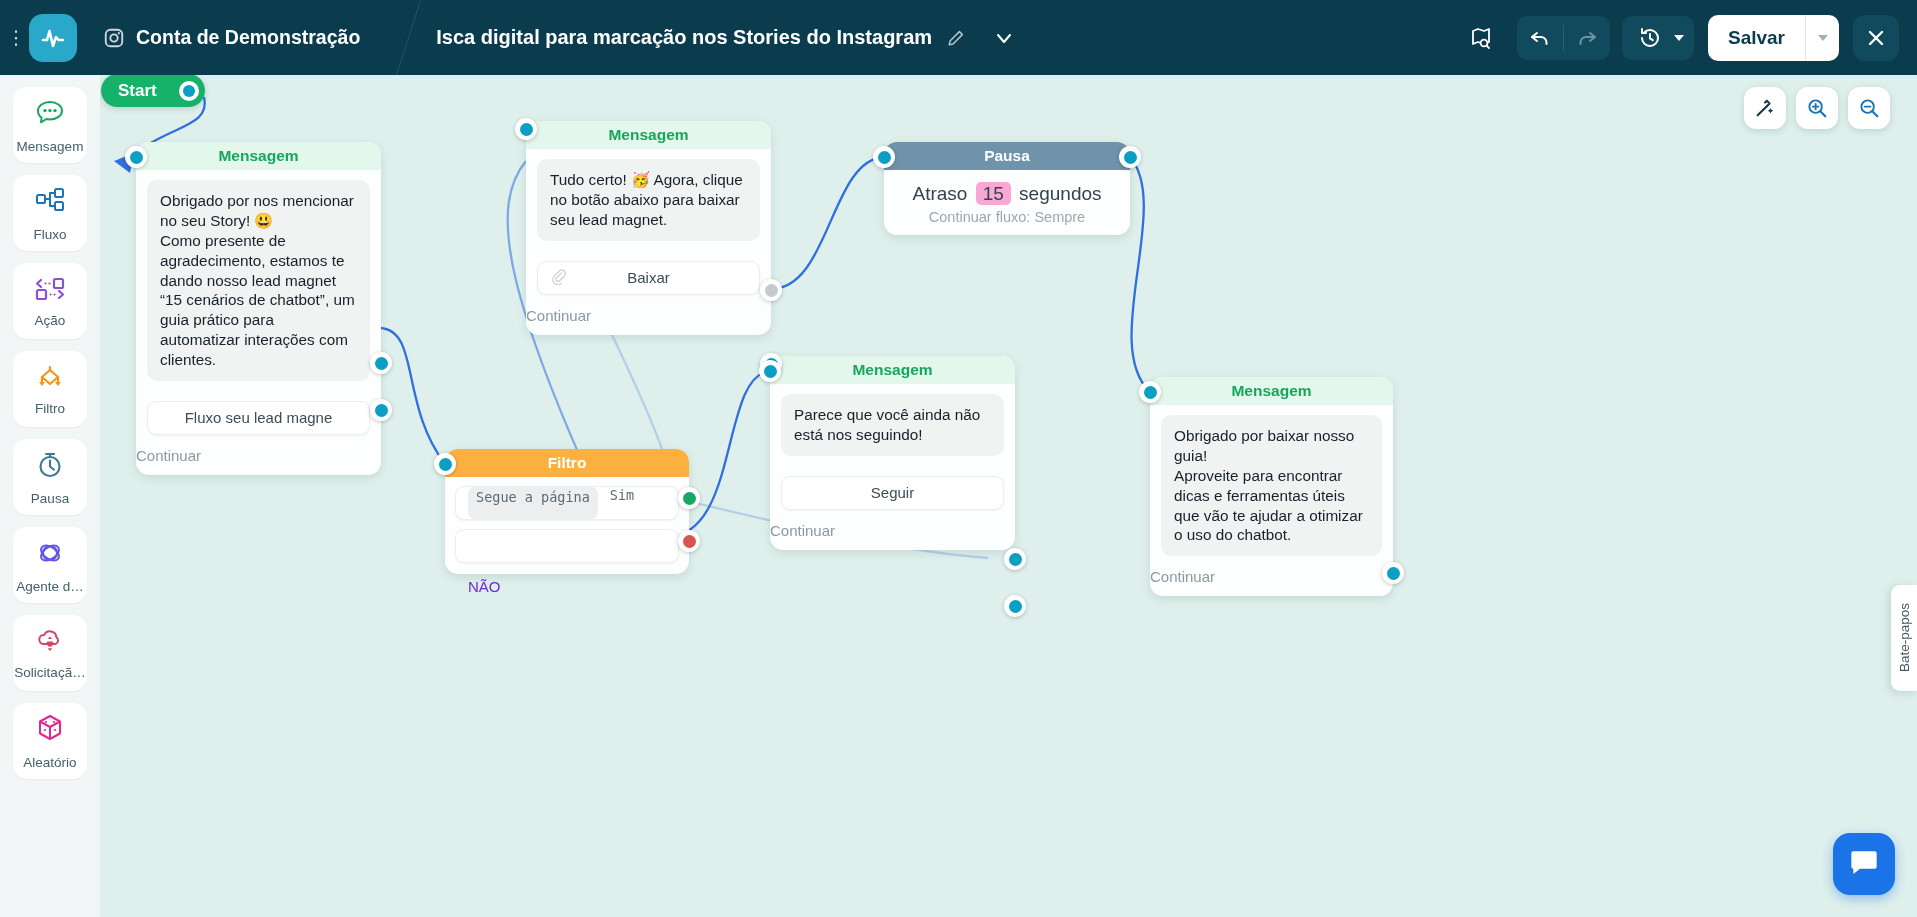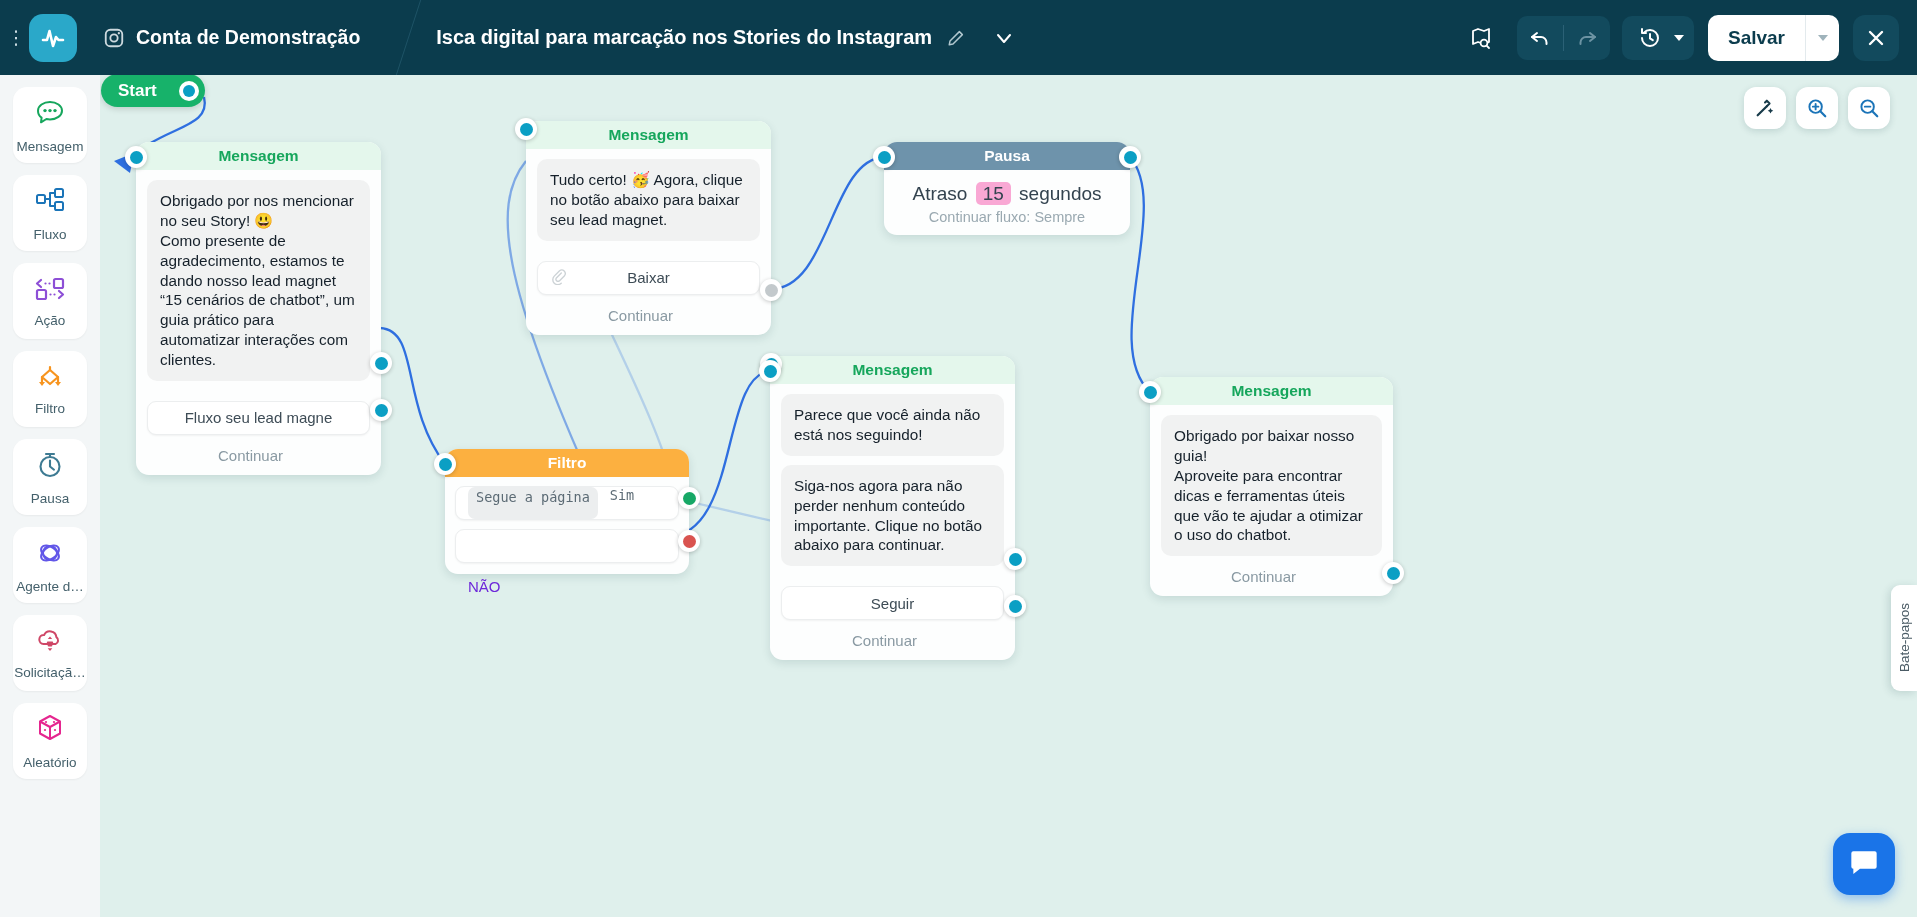"Continuar" .continue-row { justify-content: center -> flex-start }
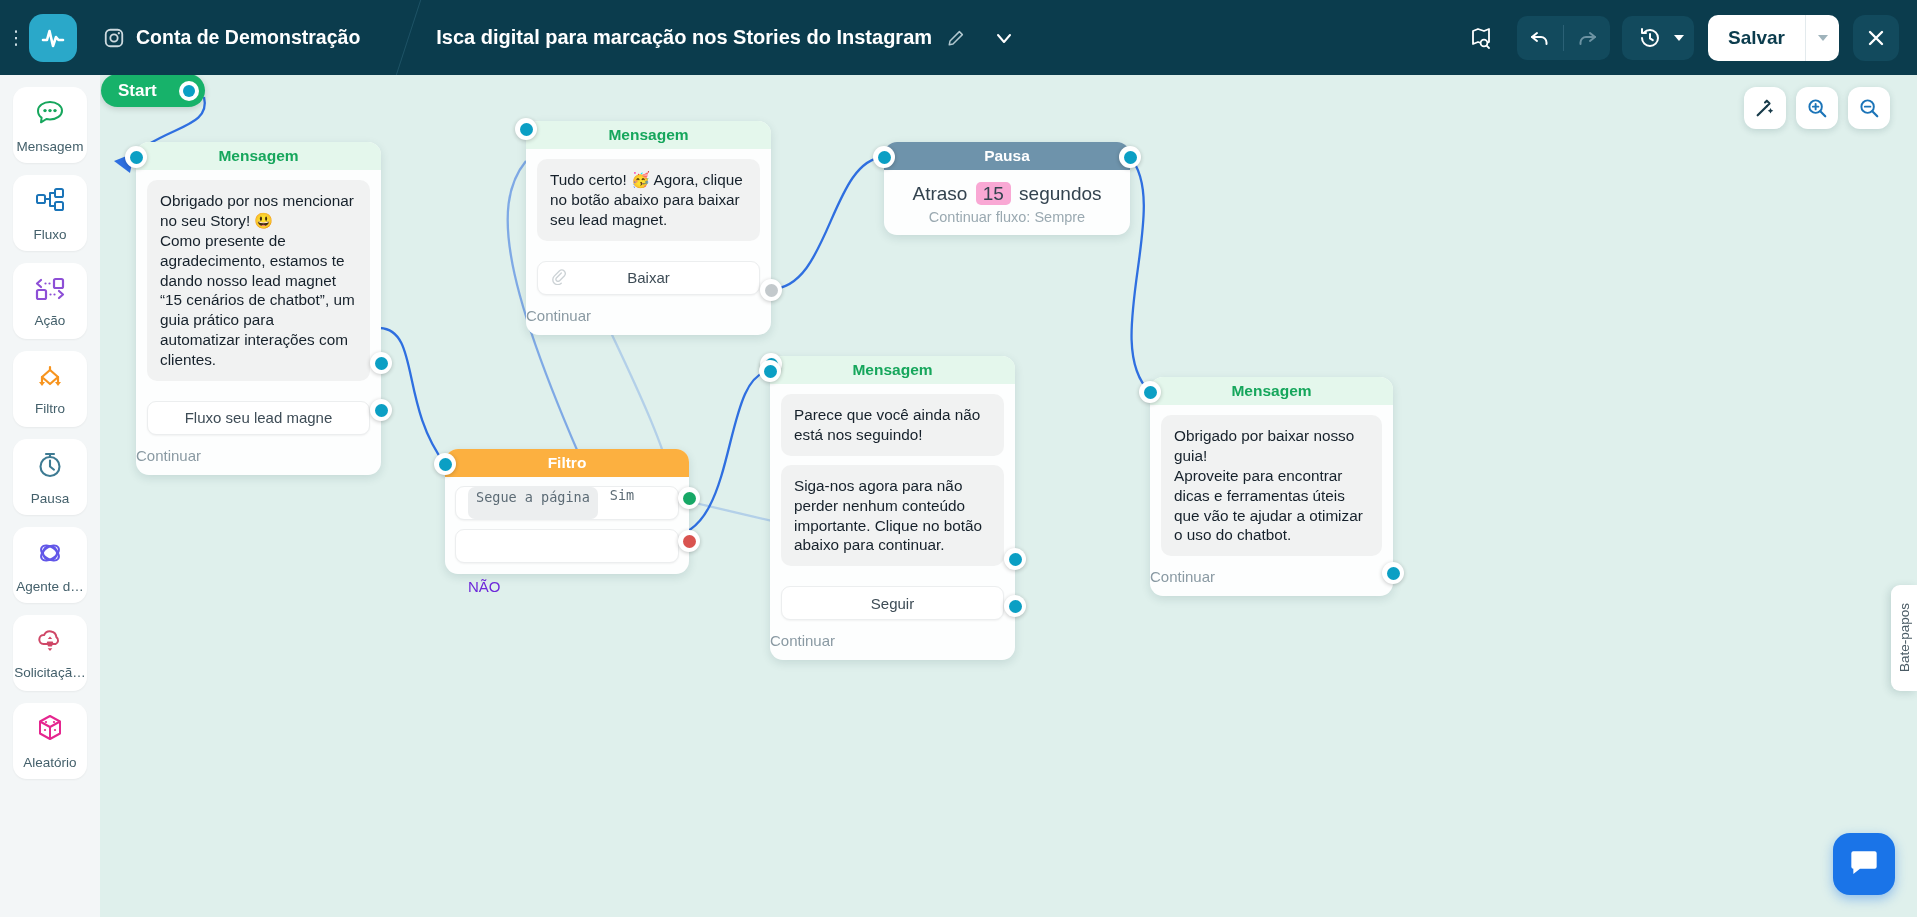"Siga-nos agora para não perder" div.bubble { html: <div>Siga-nos agora para não perder nenhum conteúdo importante. Clique no botão abaixo para continuar.</div> -> none }
